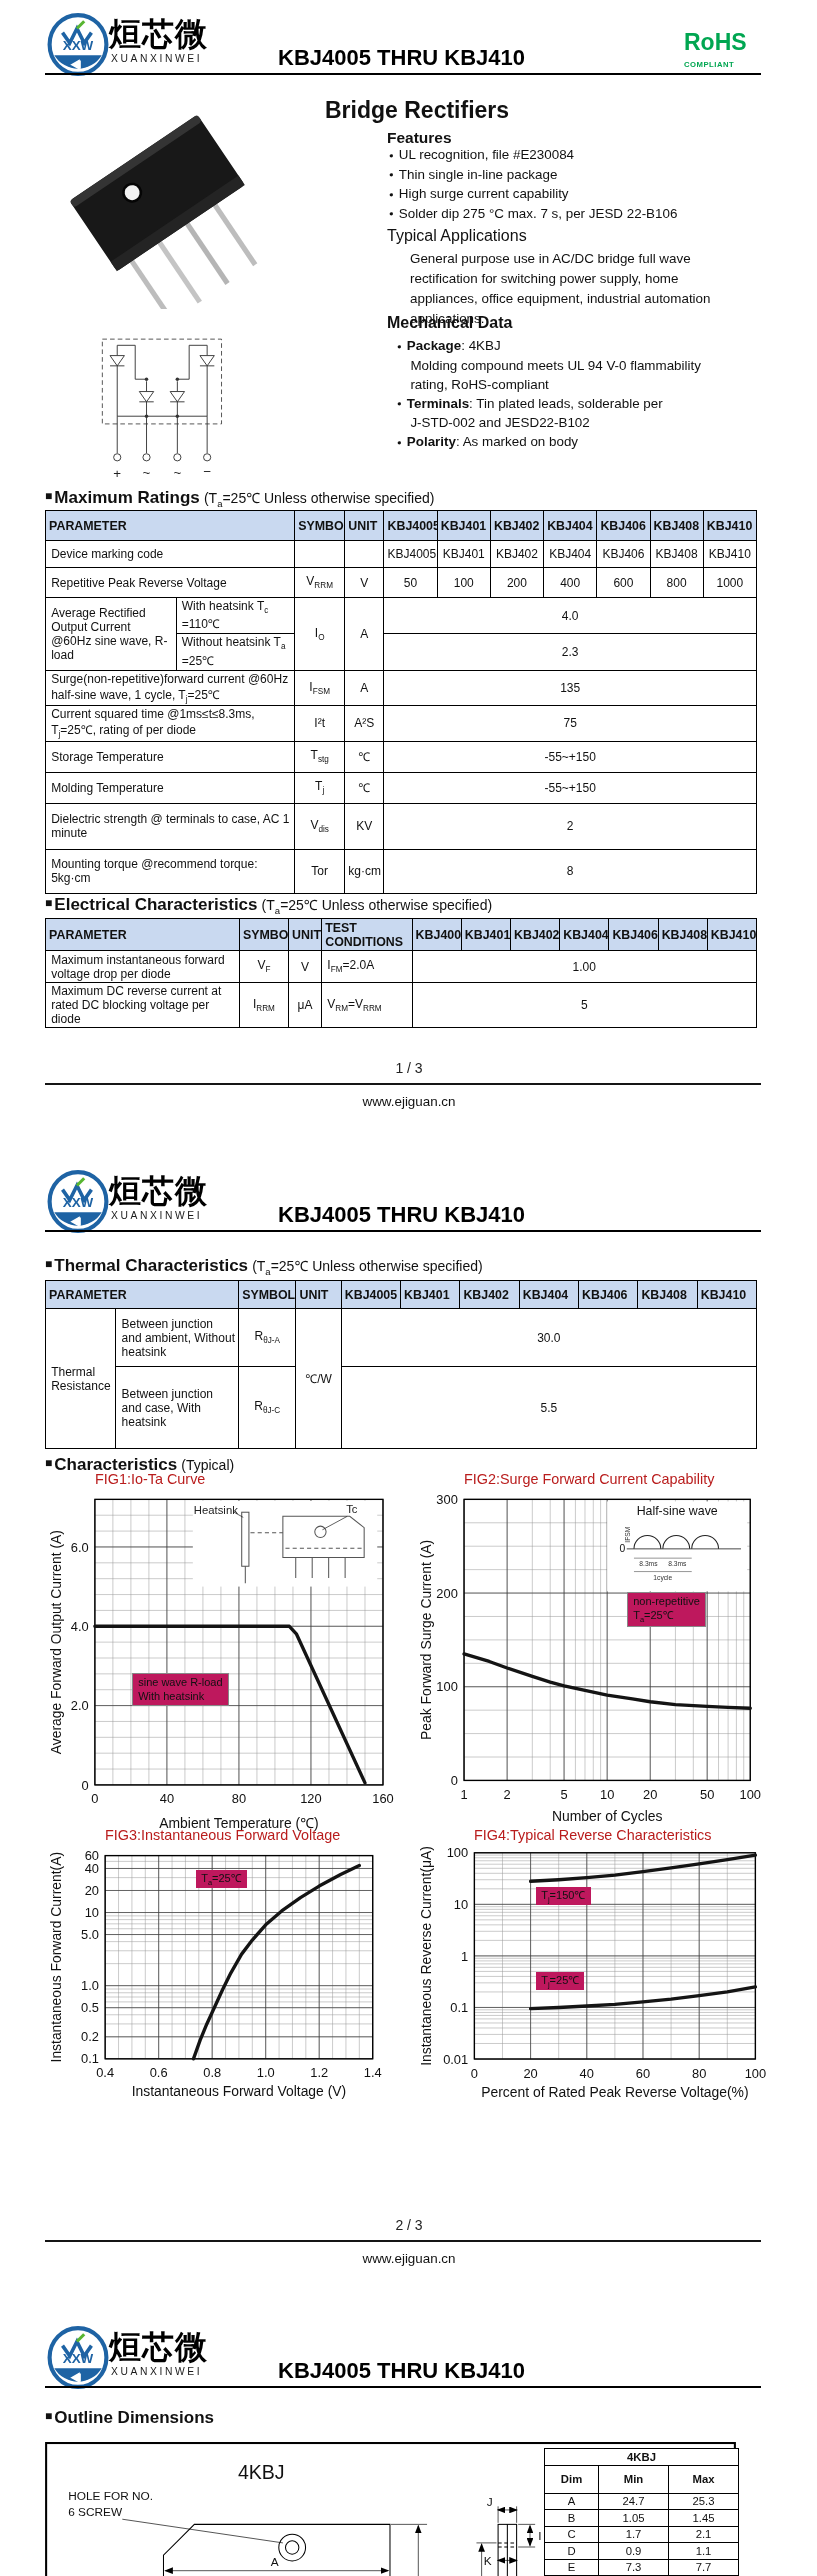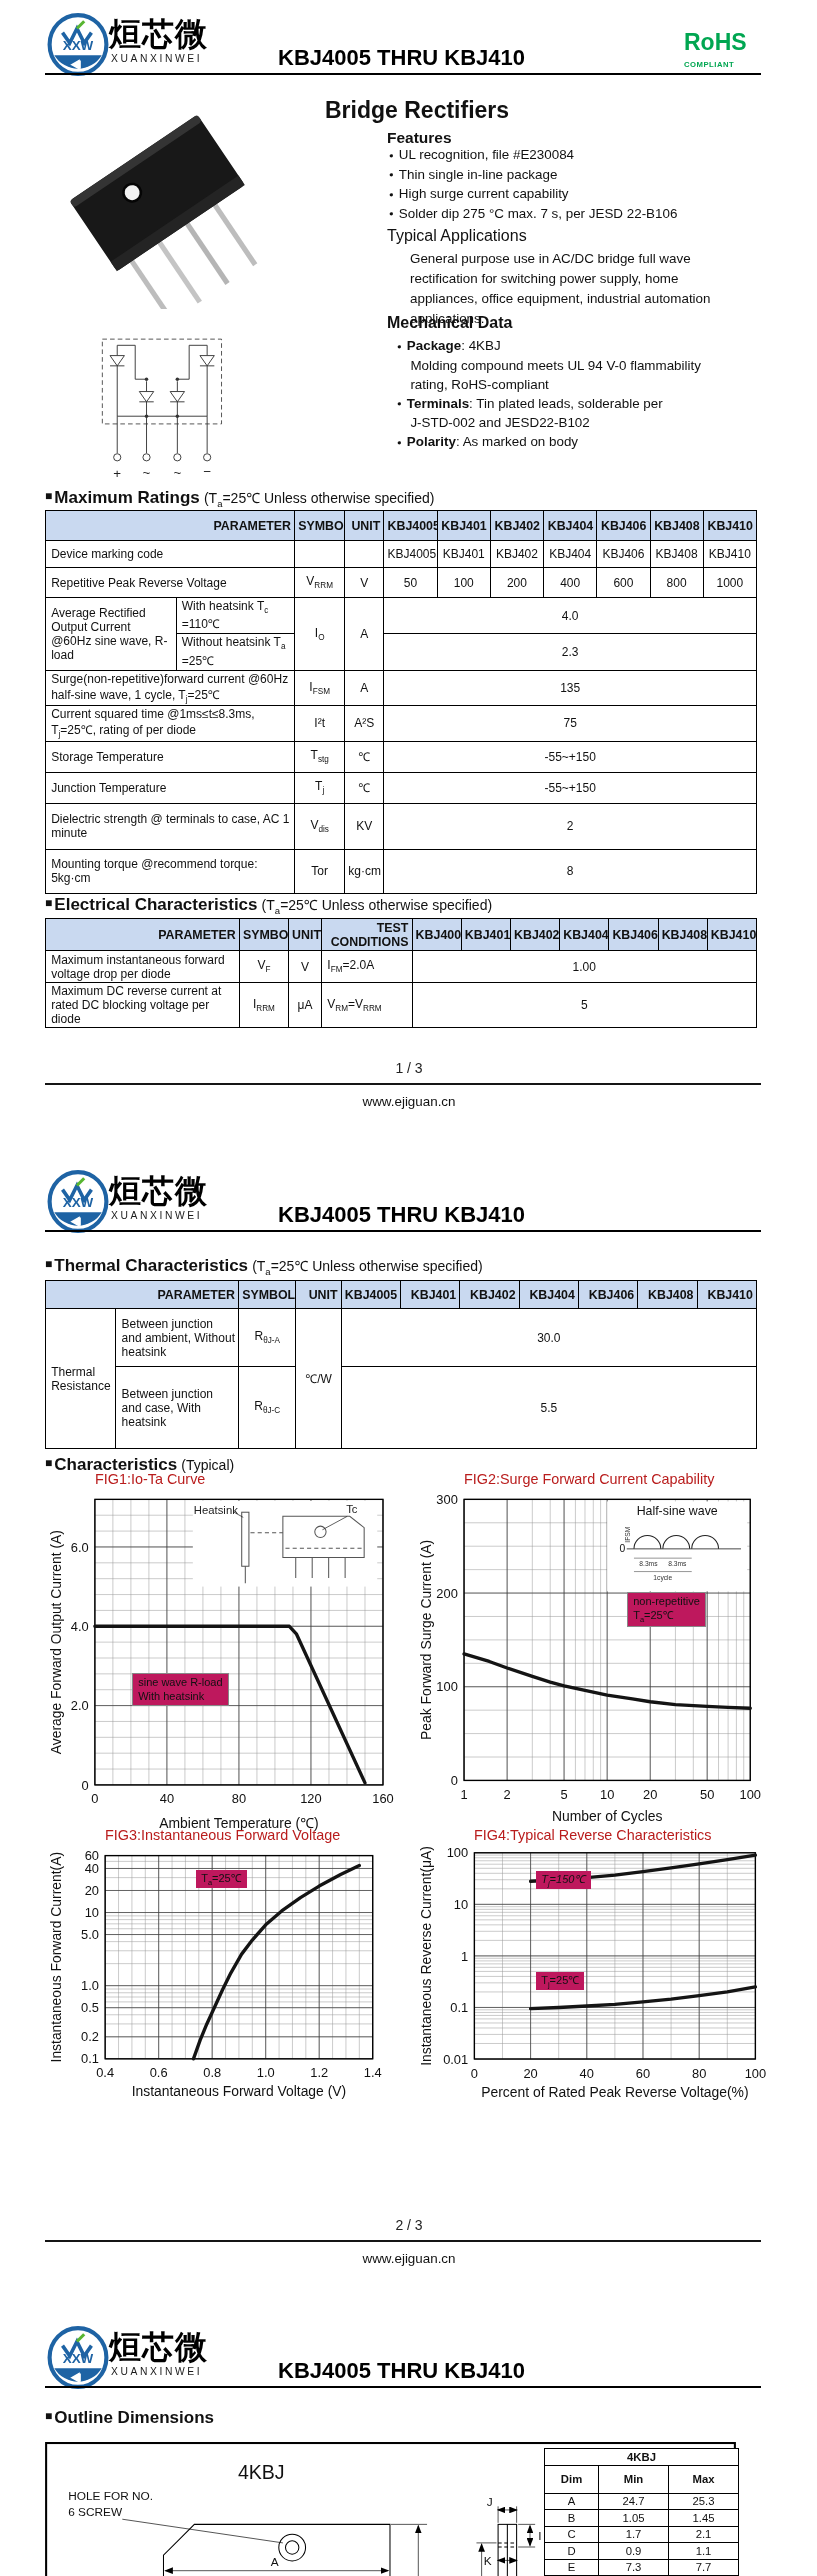"PARAMETER" .dtable th { text-align: right -> left }
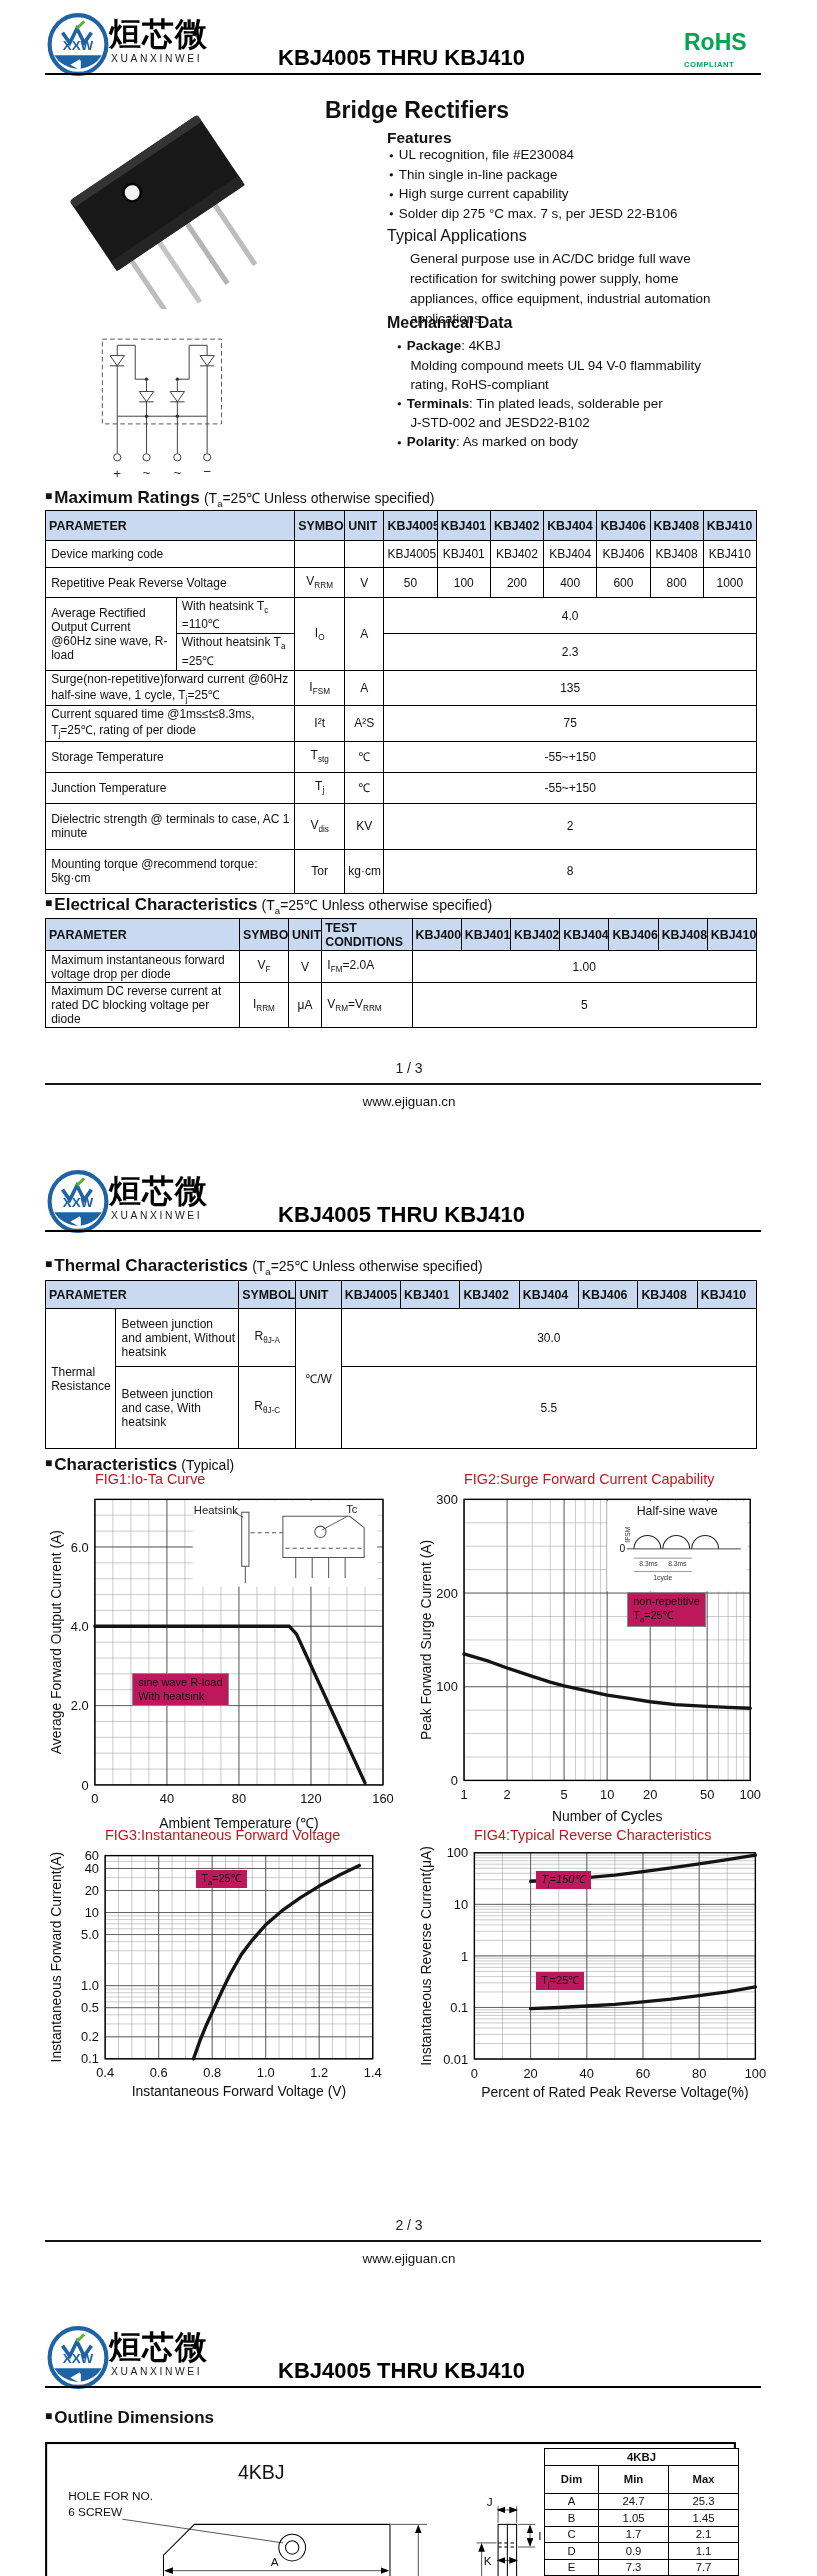"Junction Temperature" td.p { text: Junction -> Molding }
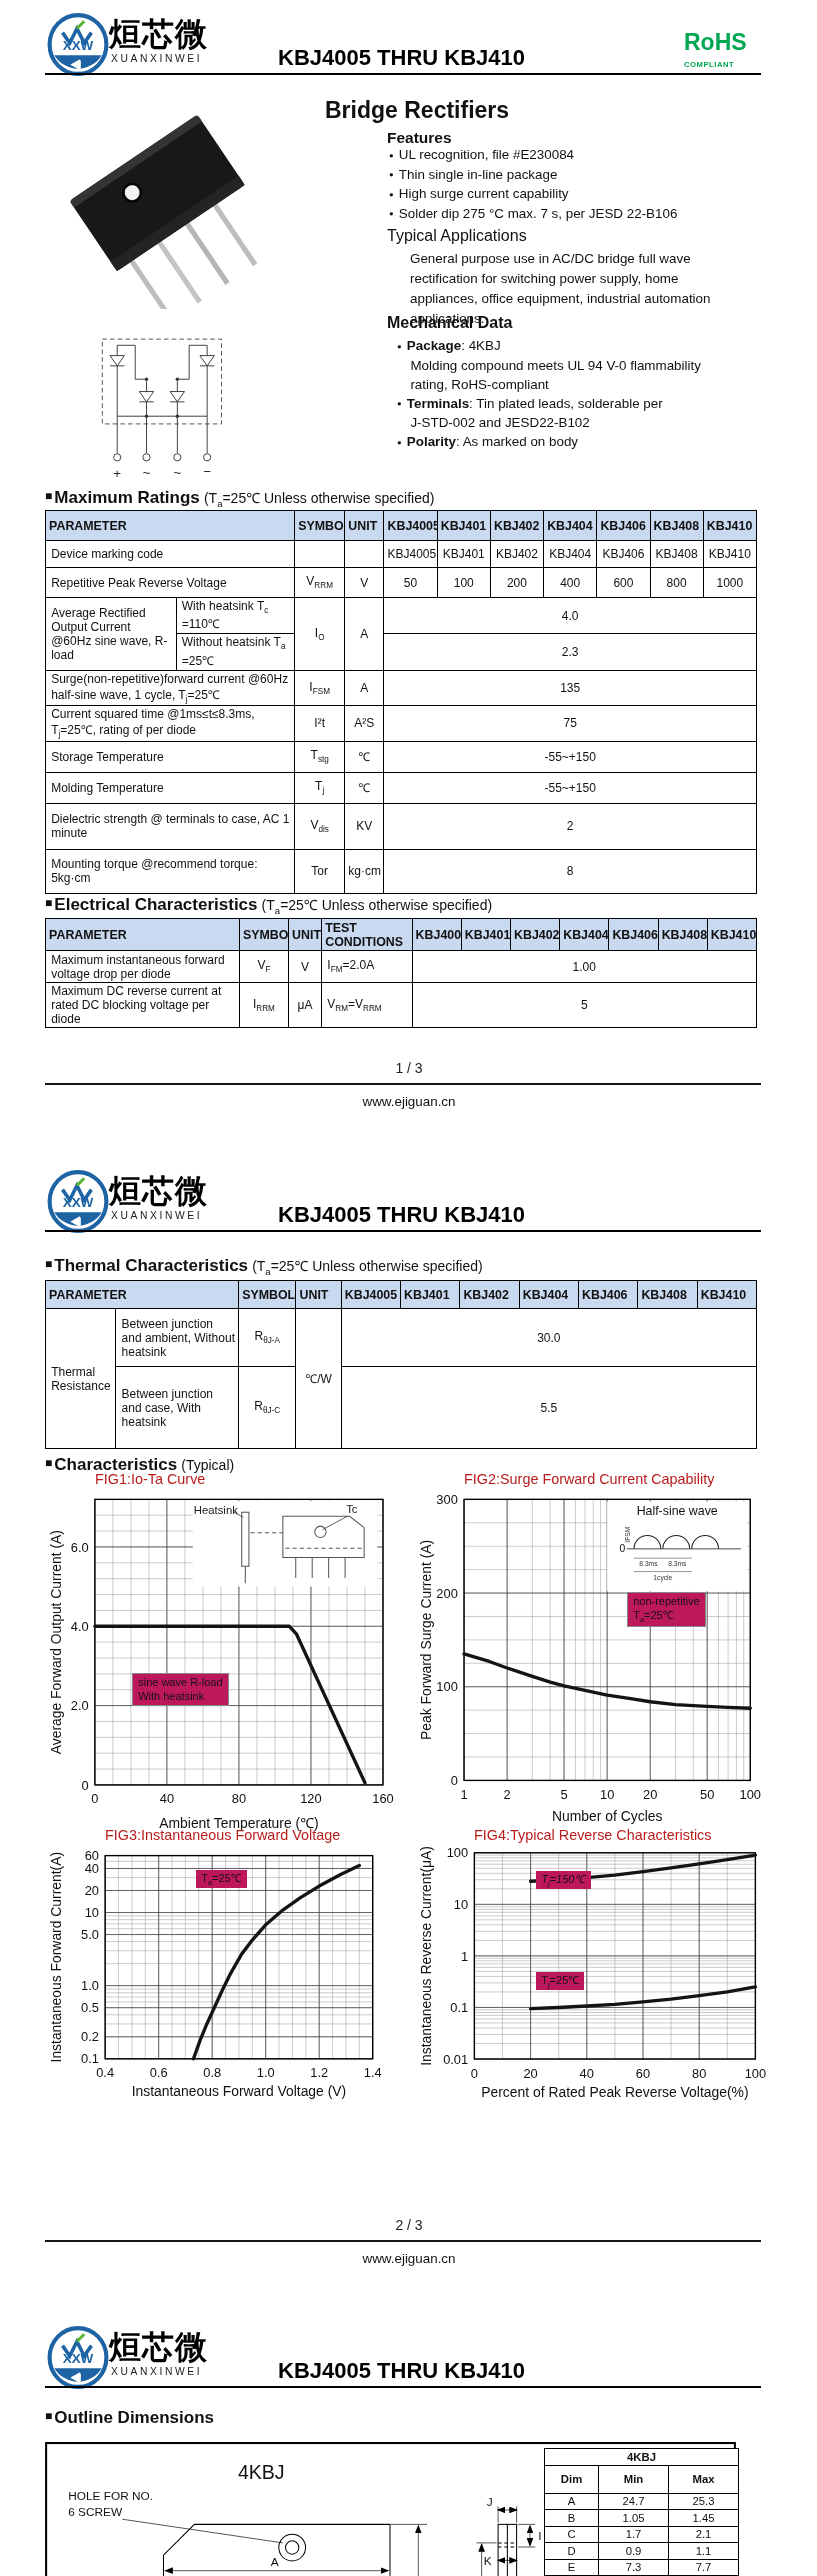"Tj=150℃" div.fig-ann { font-style: italic -> none; top: 44px -> 60px }
